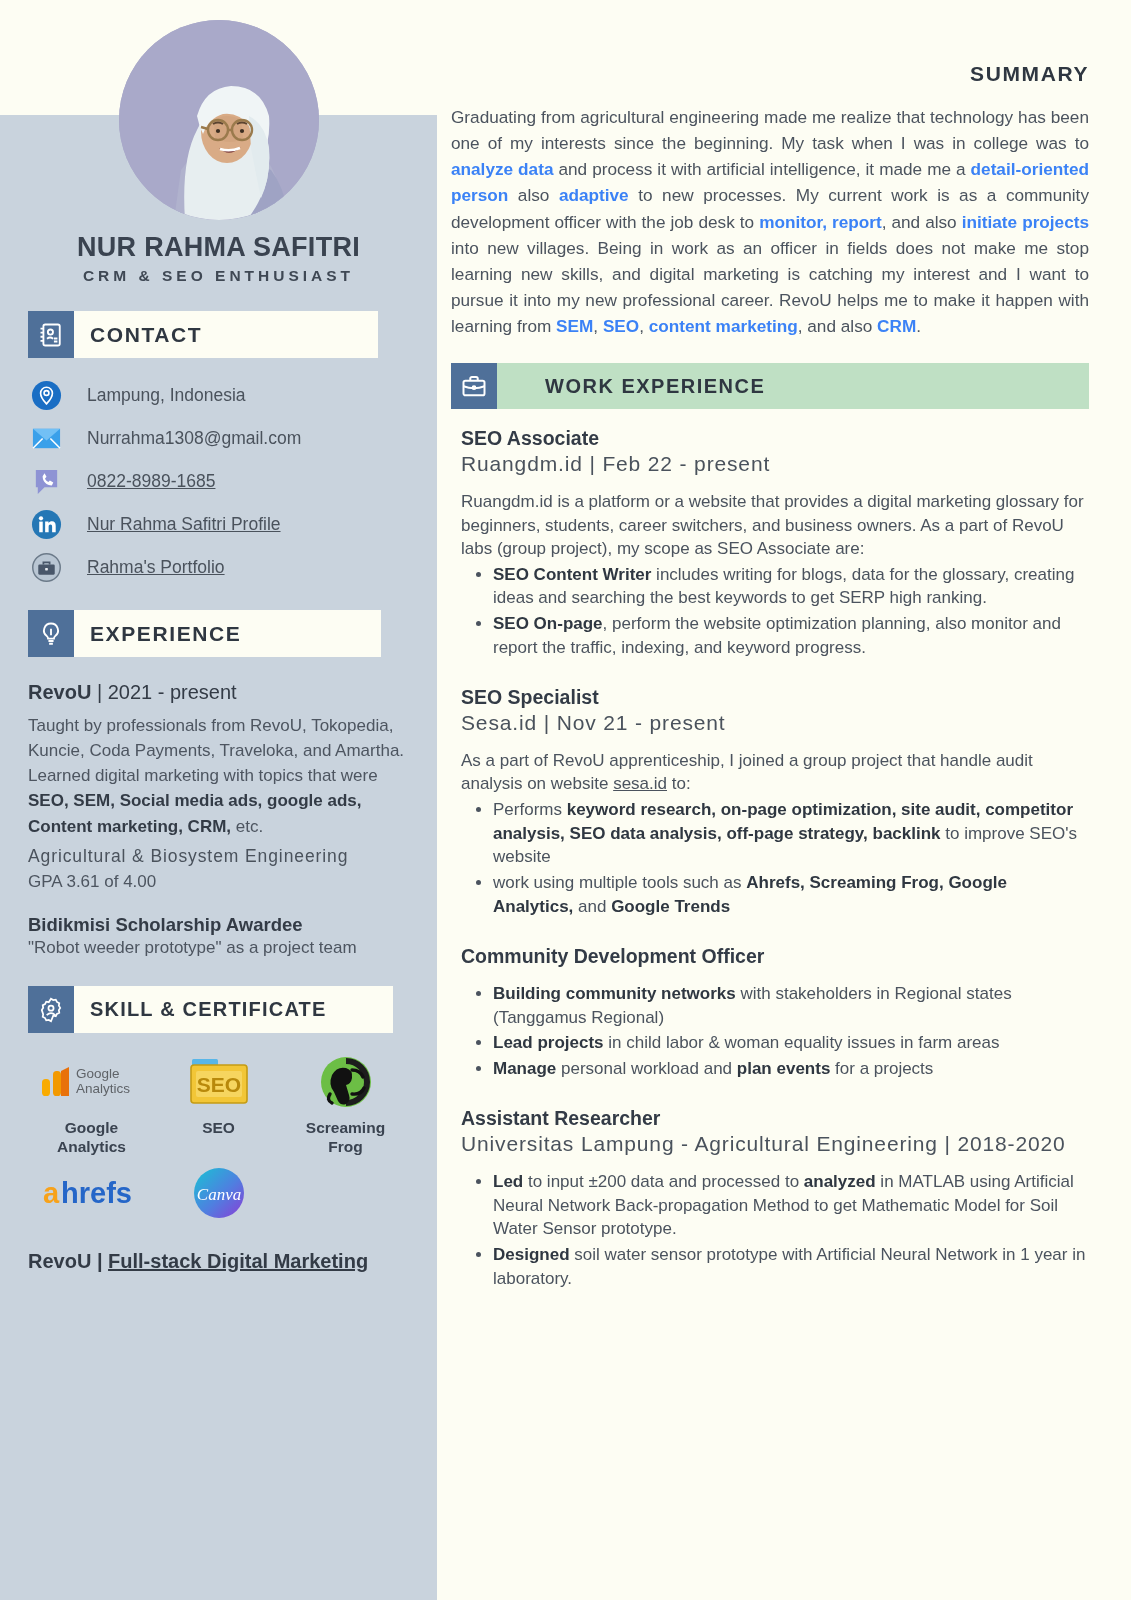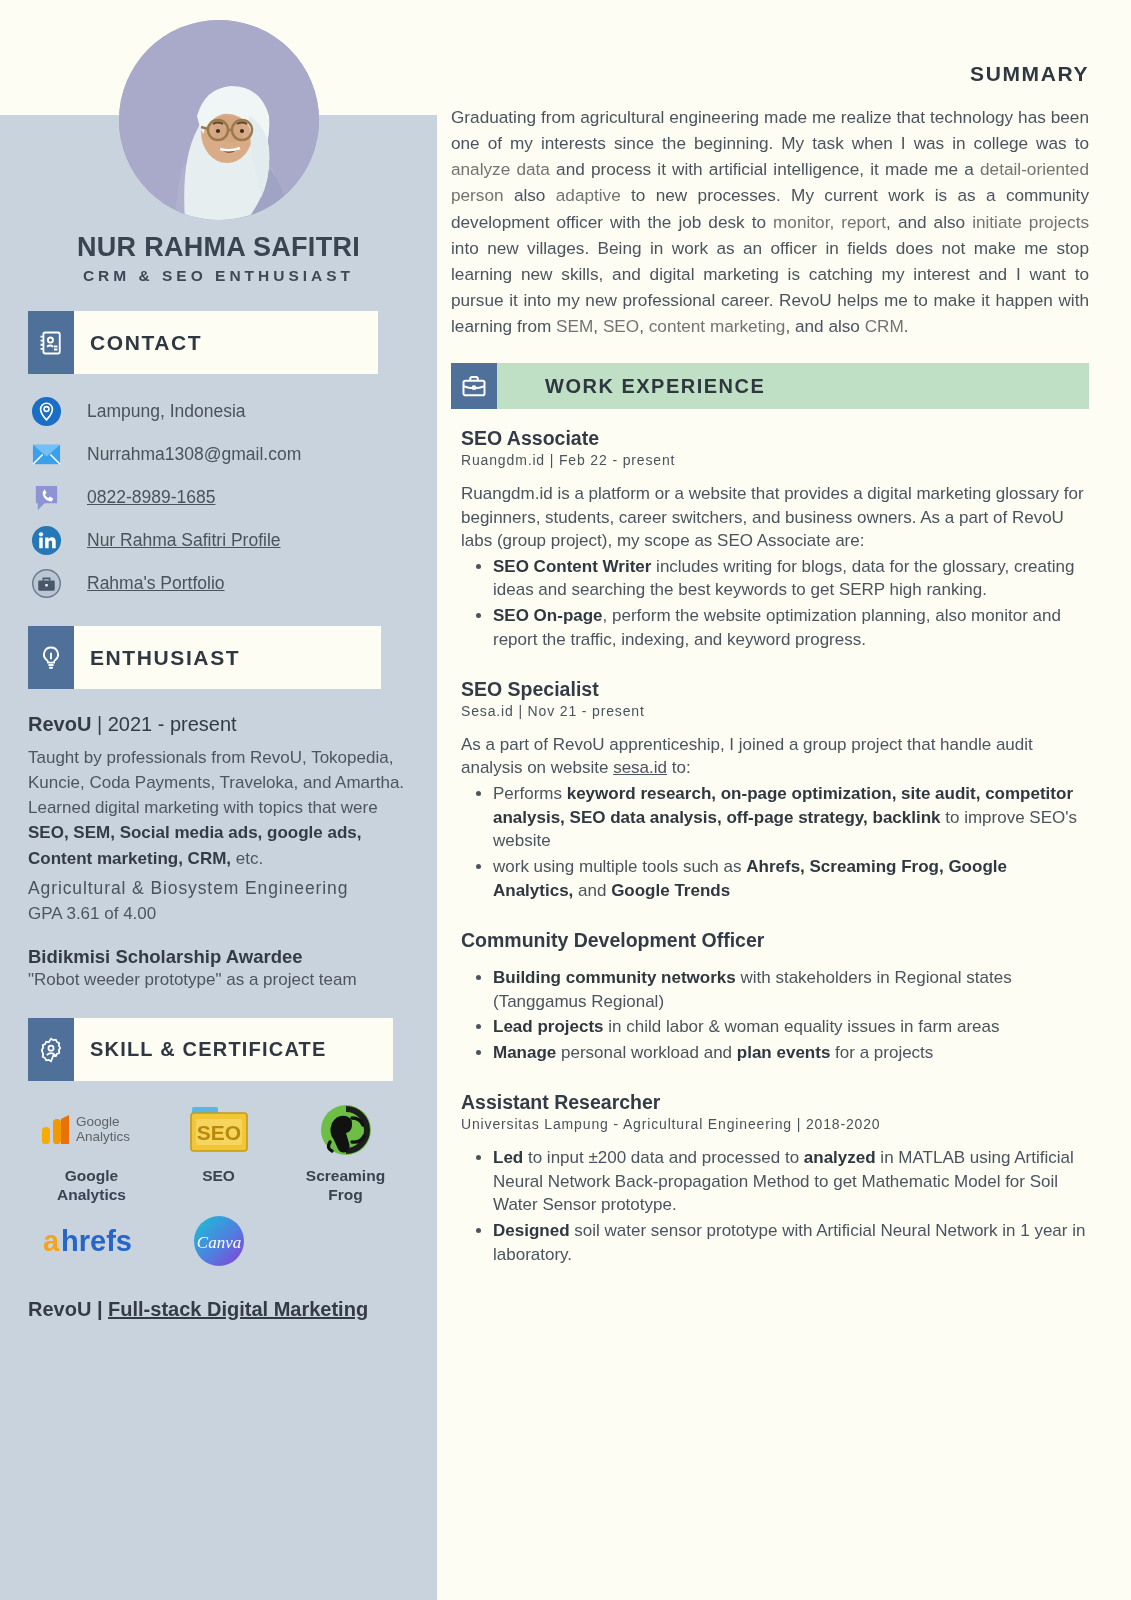"analyze data" .summary-text b { color: #737373 -> #3b82f6; font-weight: normal -> bold }
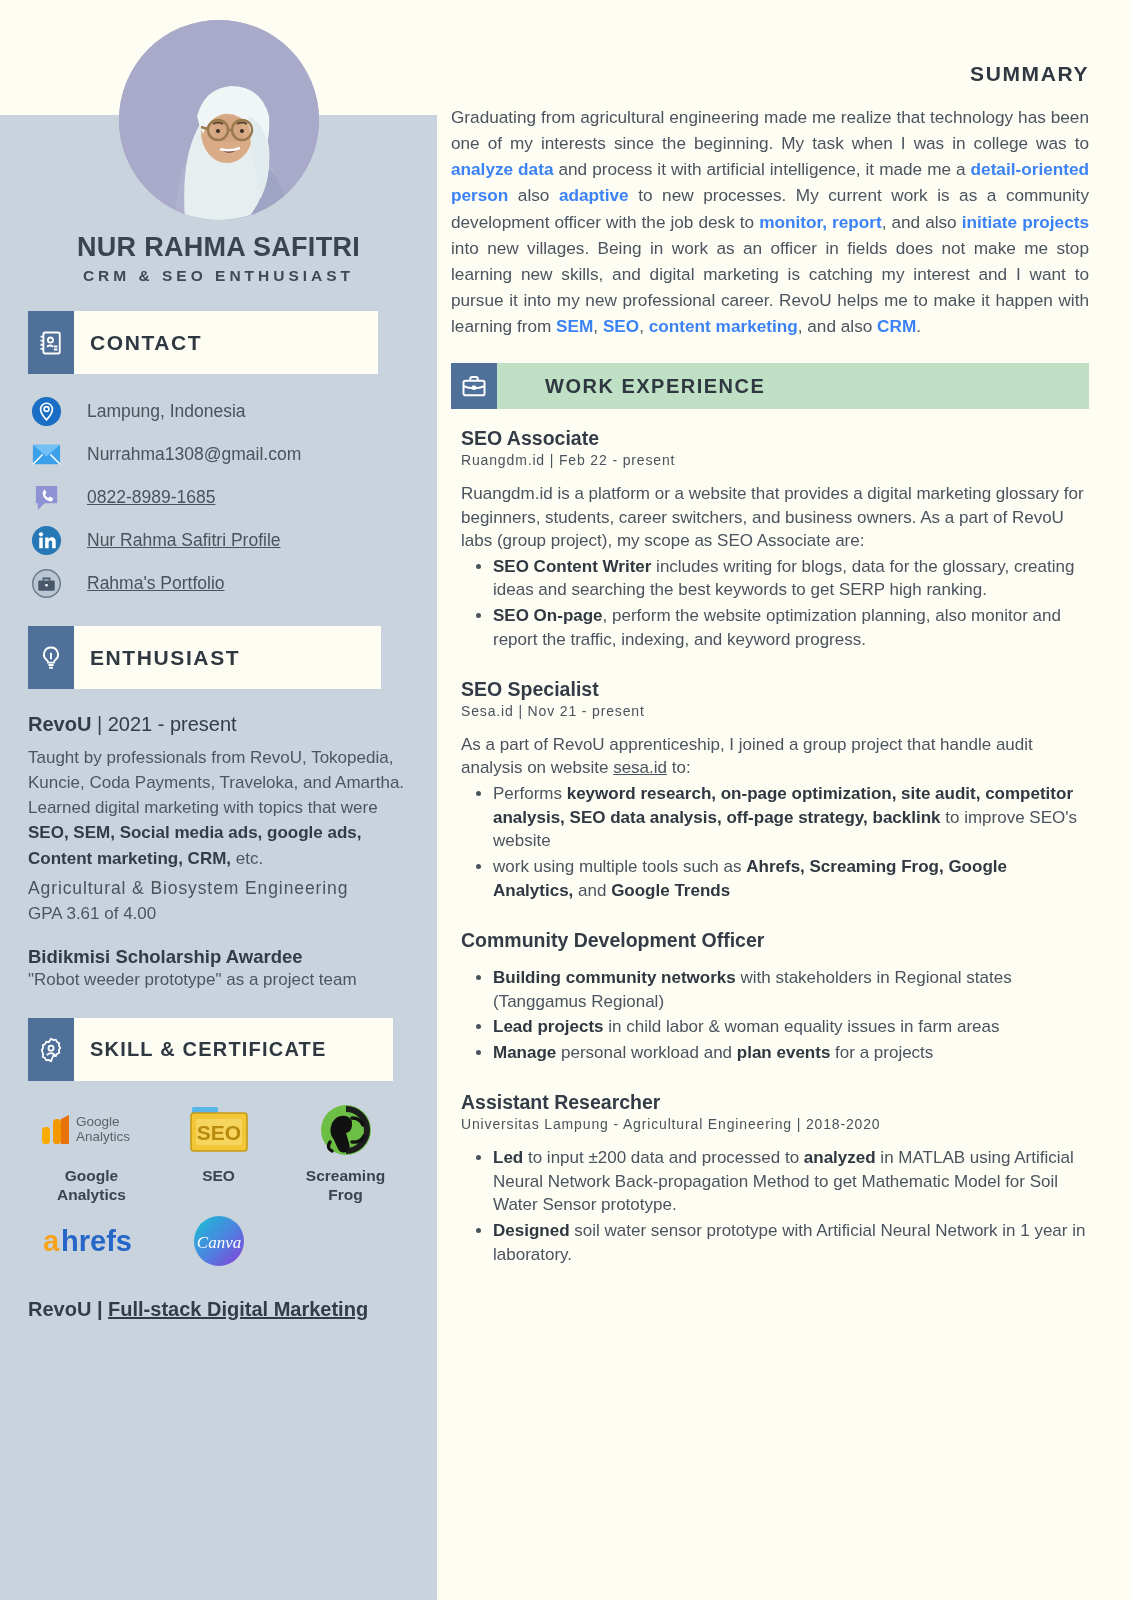"CONTACT" .sec-head { height: 63px -> 47px }
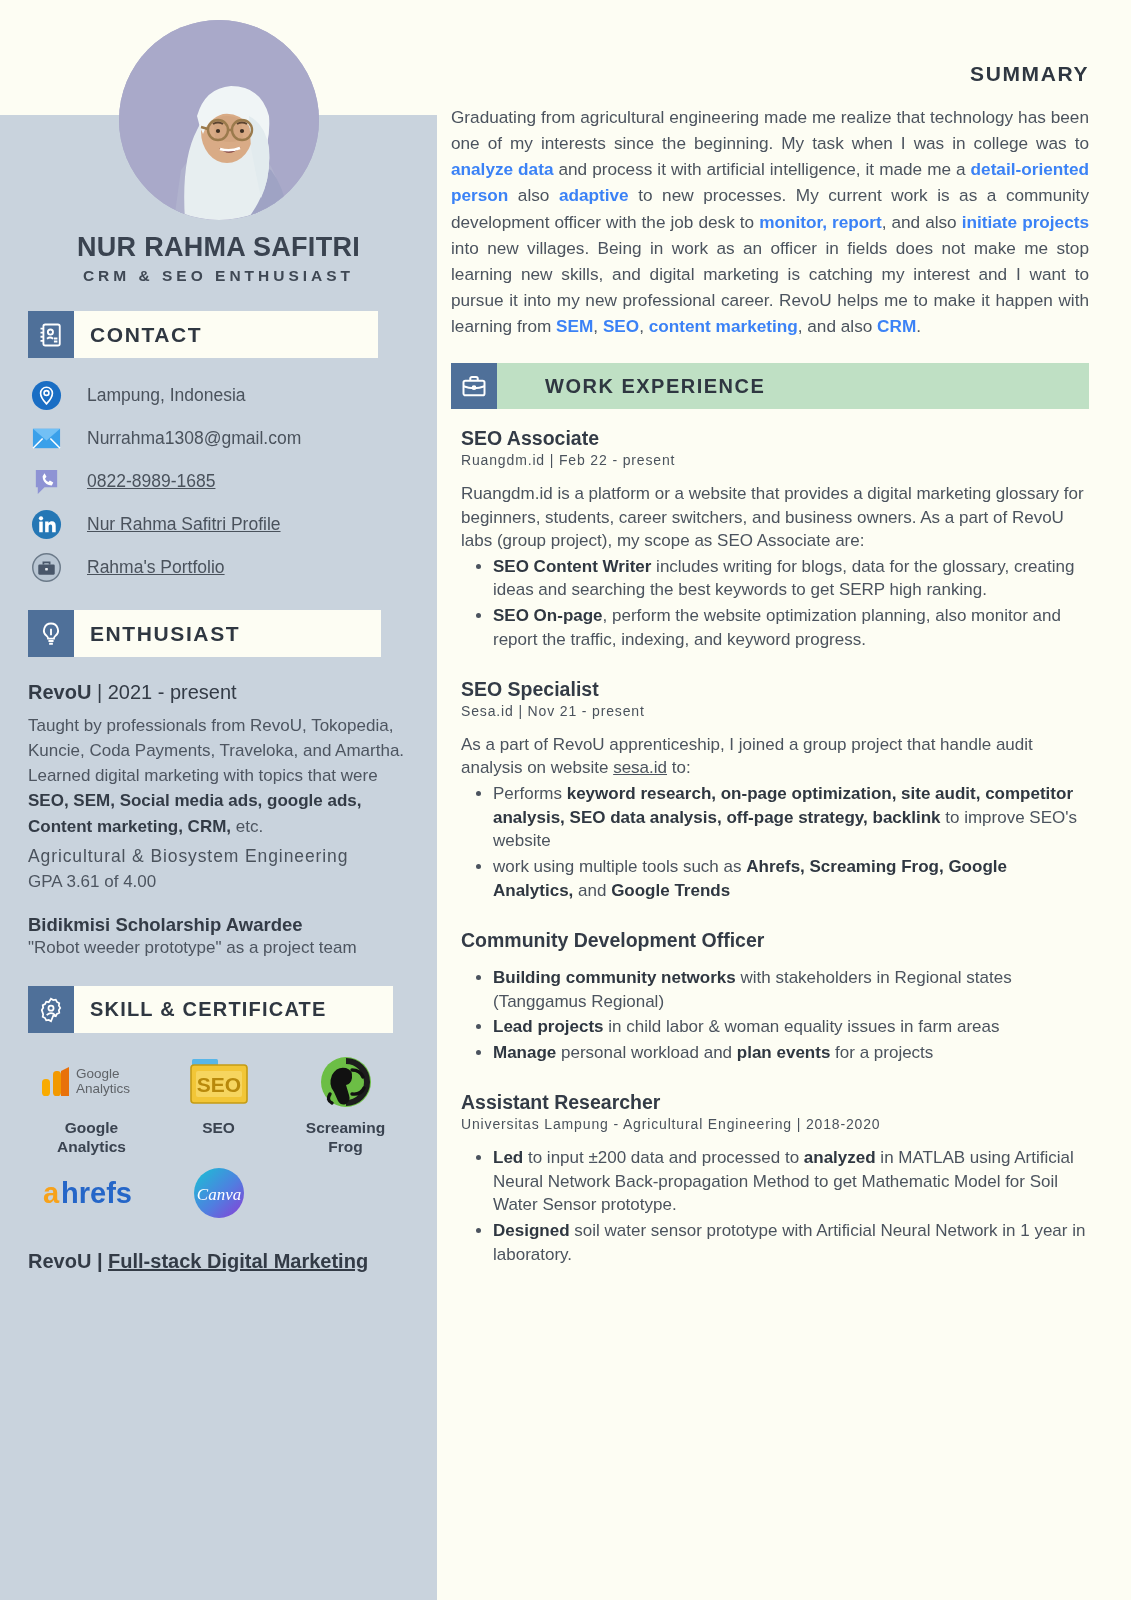"Ruangdm.id | Feb 22 -" .job-meta { font-size: 14px -> 21px }
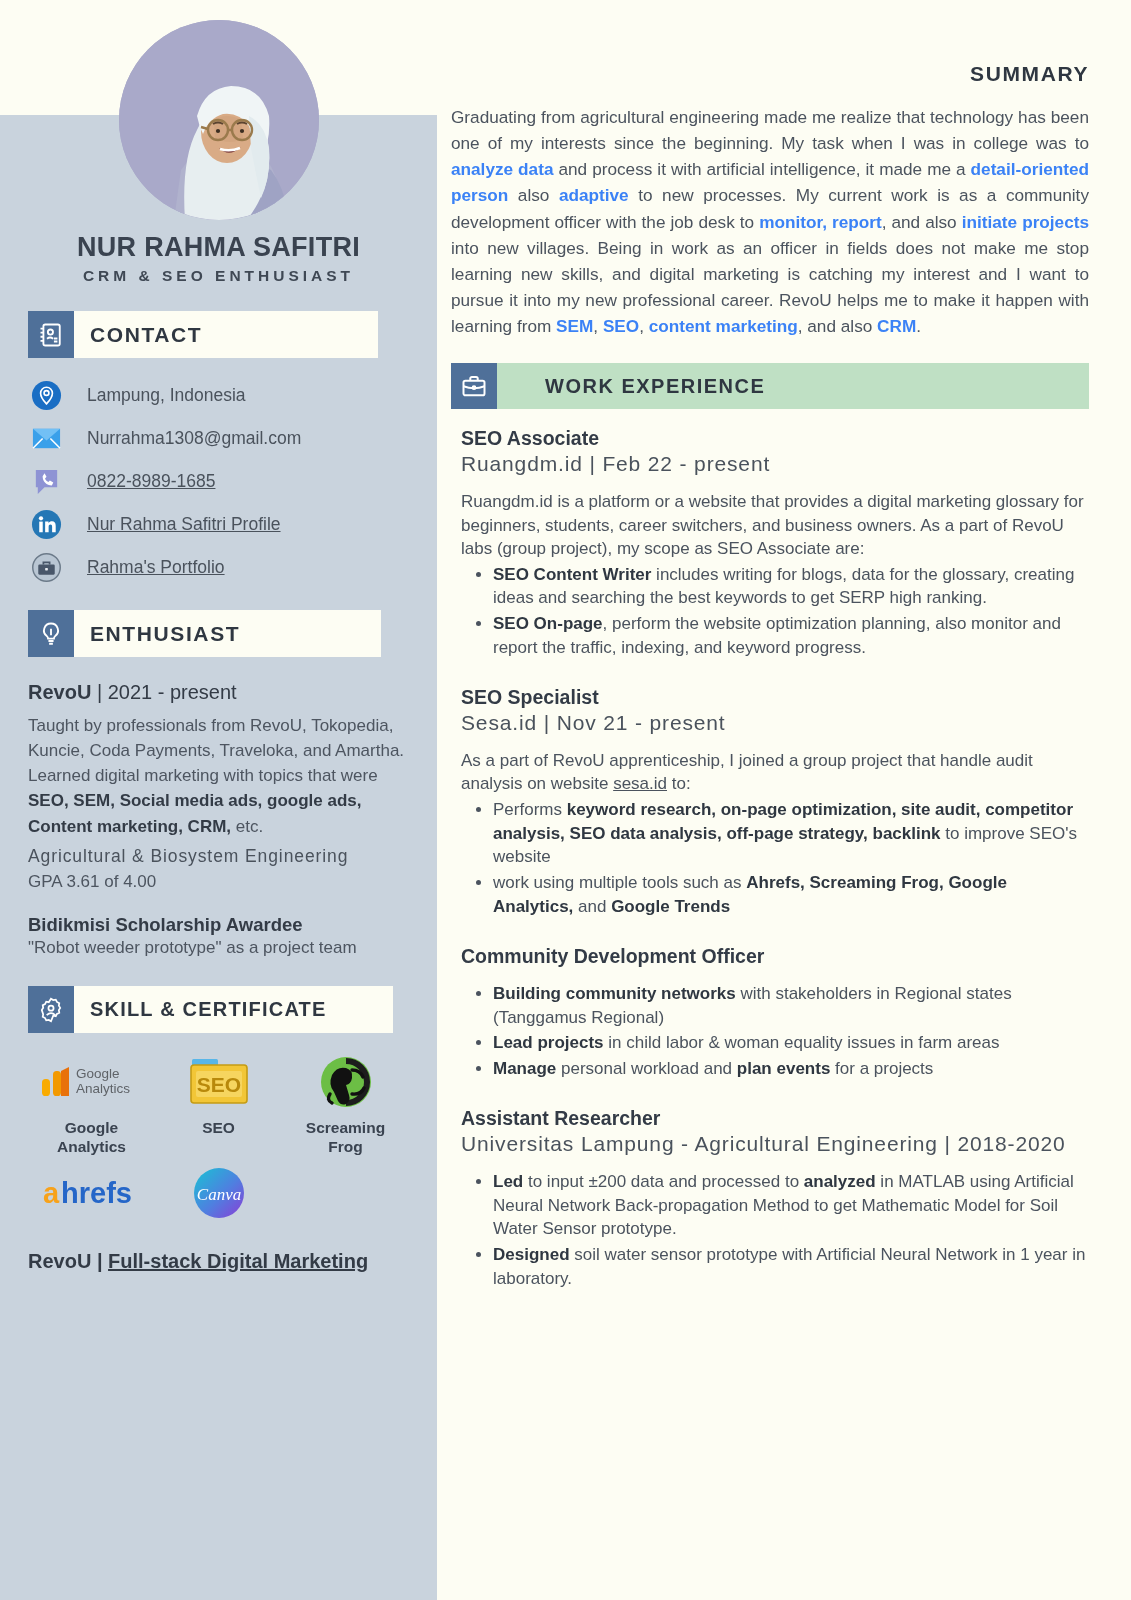"ENTHUSIAST" div.sec-bar { text: ENTHUSIAST -> EXPERIENCE }
